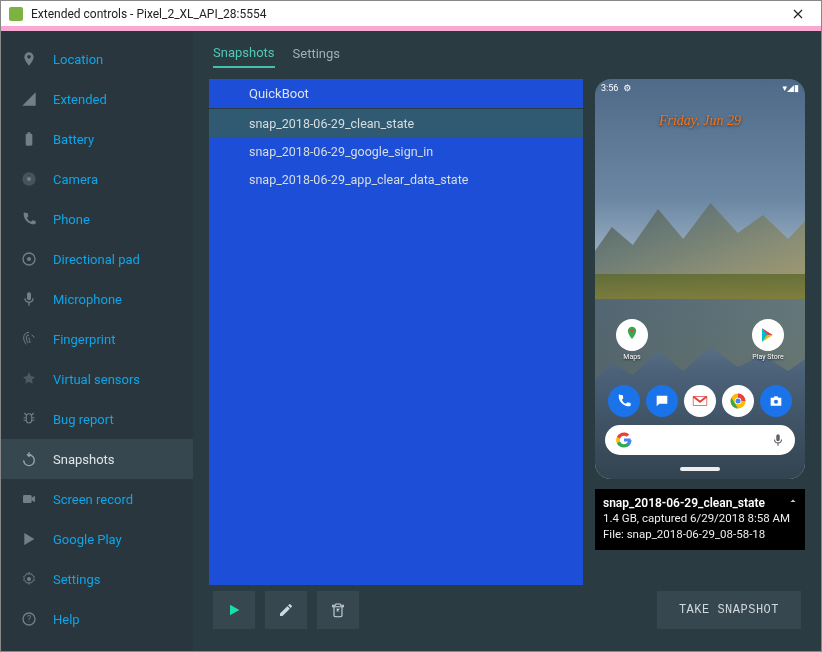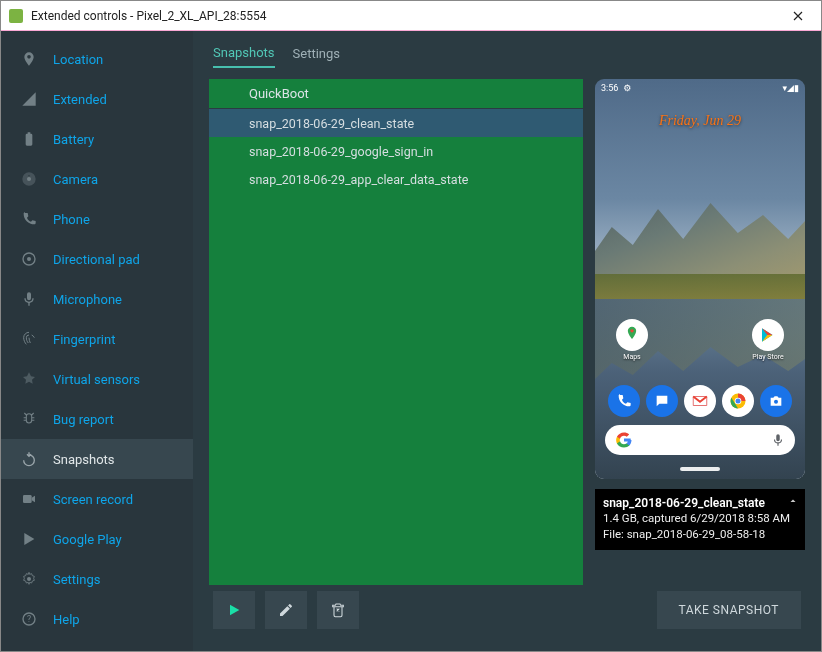"Extended controls -" .titlebar { border-bottom: 1px solid #f9a8d4 -> 5px solid #f9a8d4 }
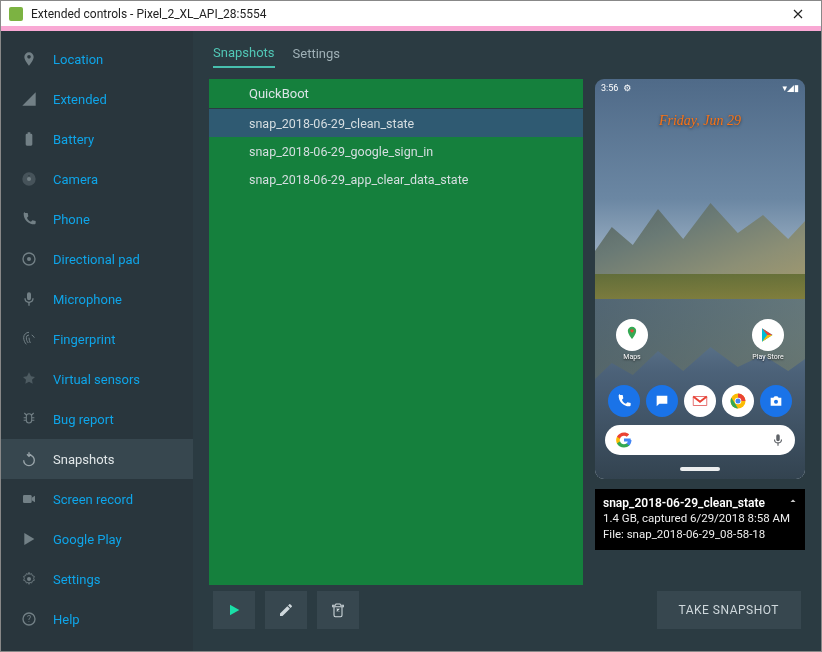"QuickBoot" .snap-panel { background: #15803d -> #1d4ed8 }
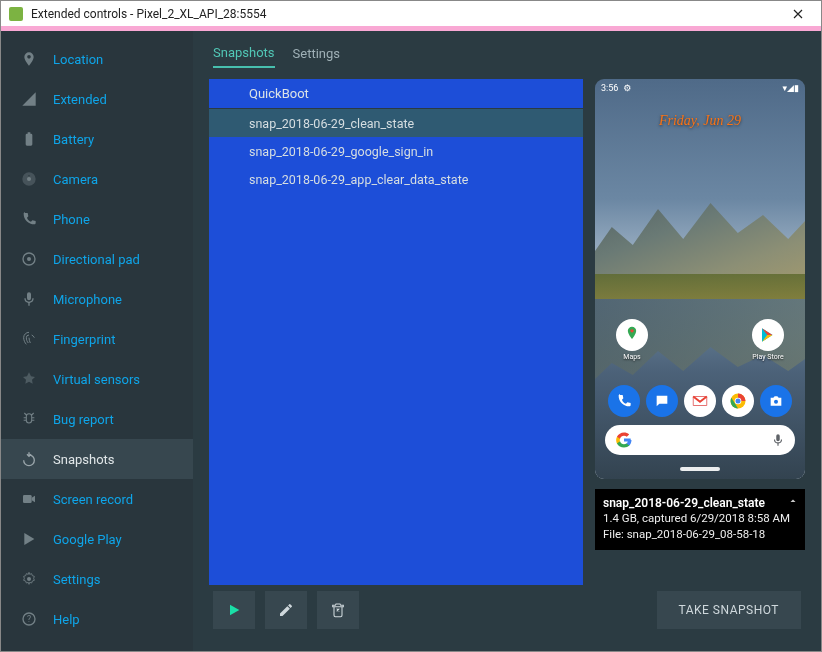"3:56" .phone-preview { border-radius: 9px -> 16px }
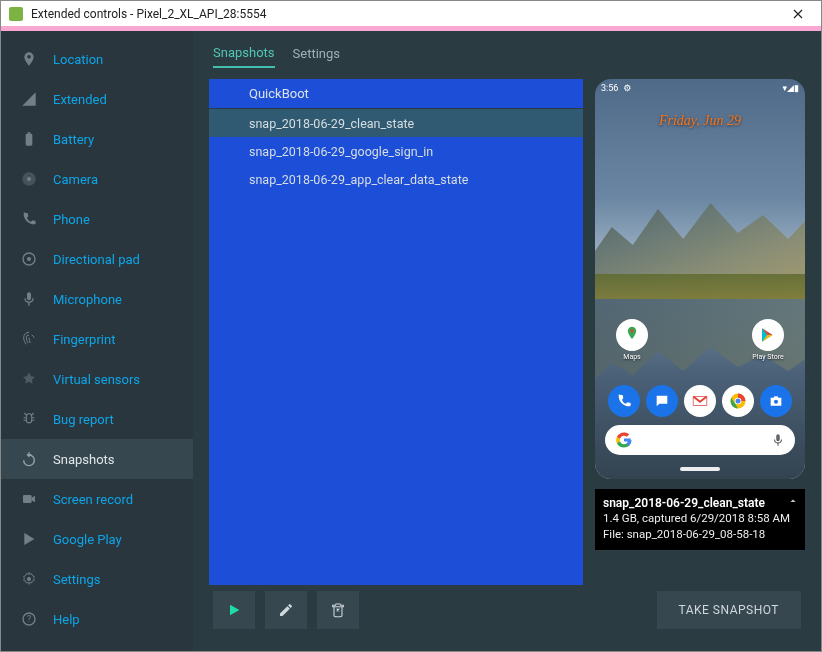"TAKE SNAPSHOT" .take-btn { font-family: none -> Liberation Mono, monospace }
